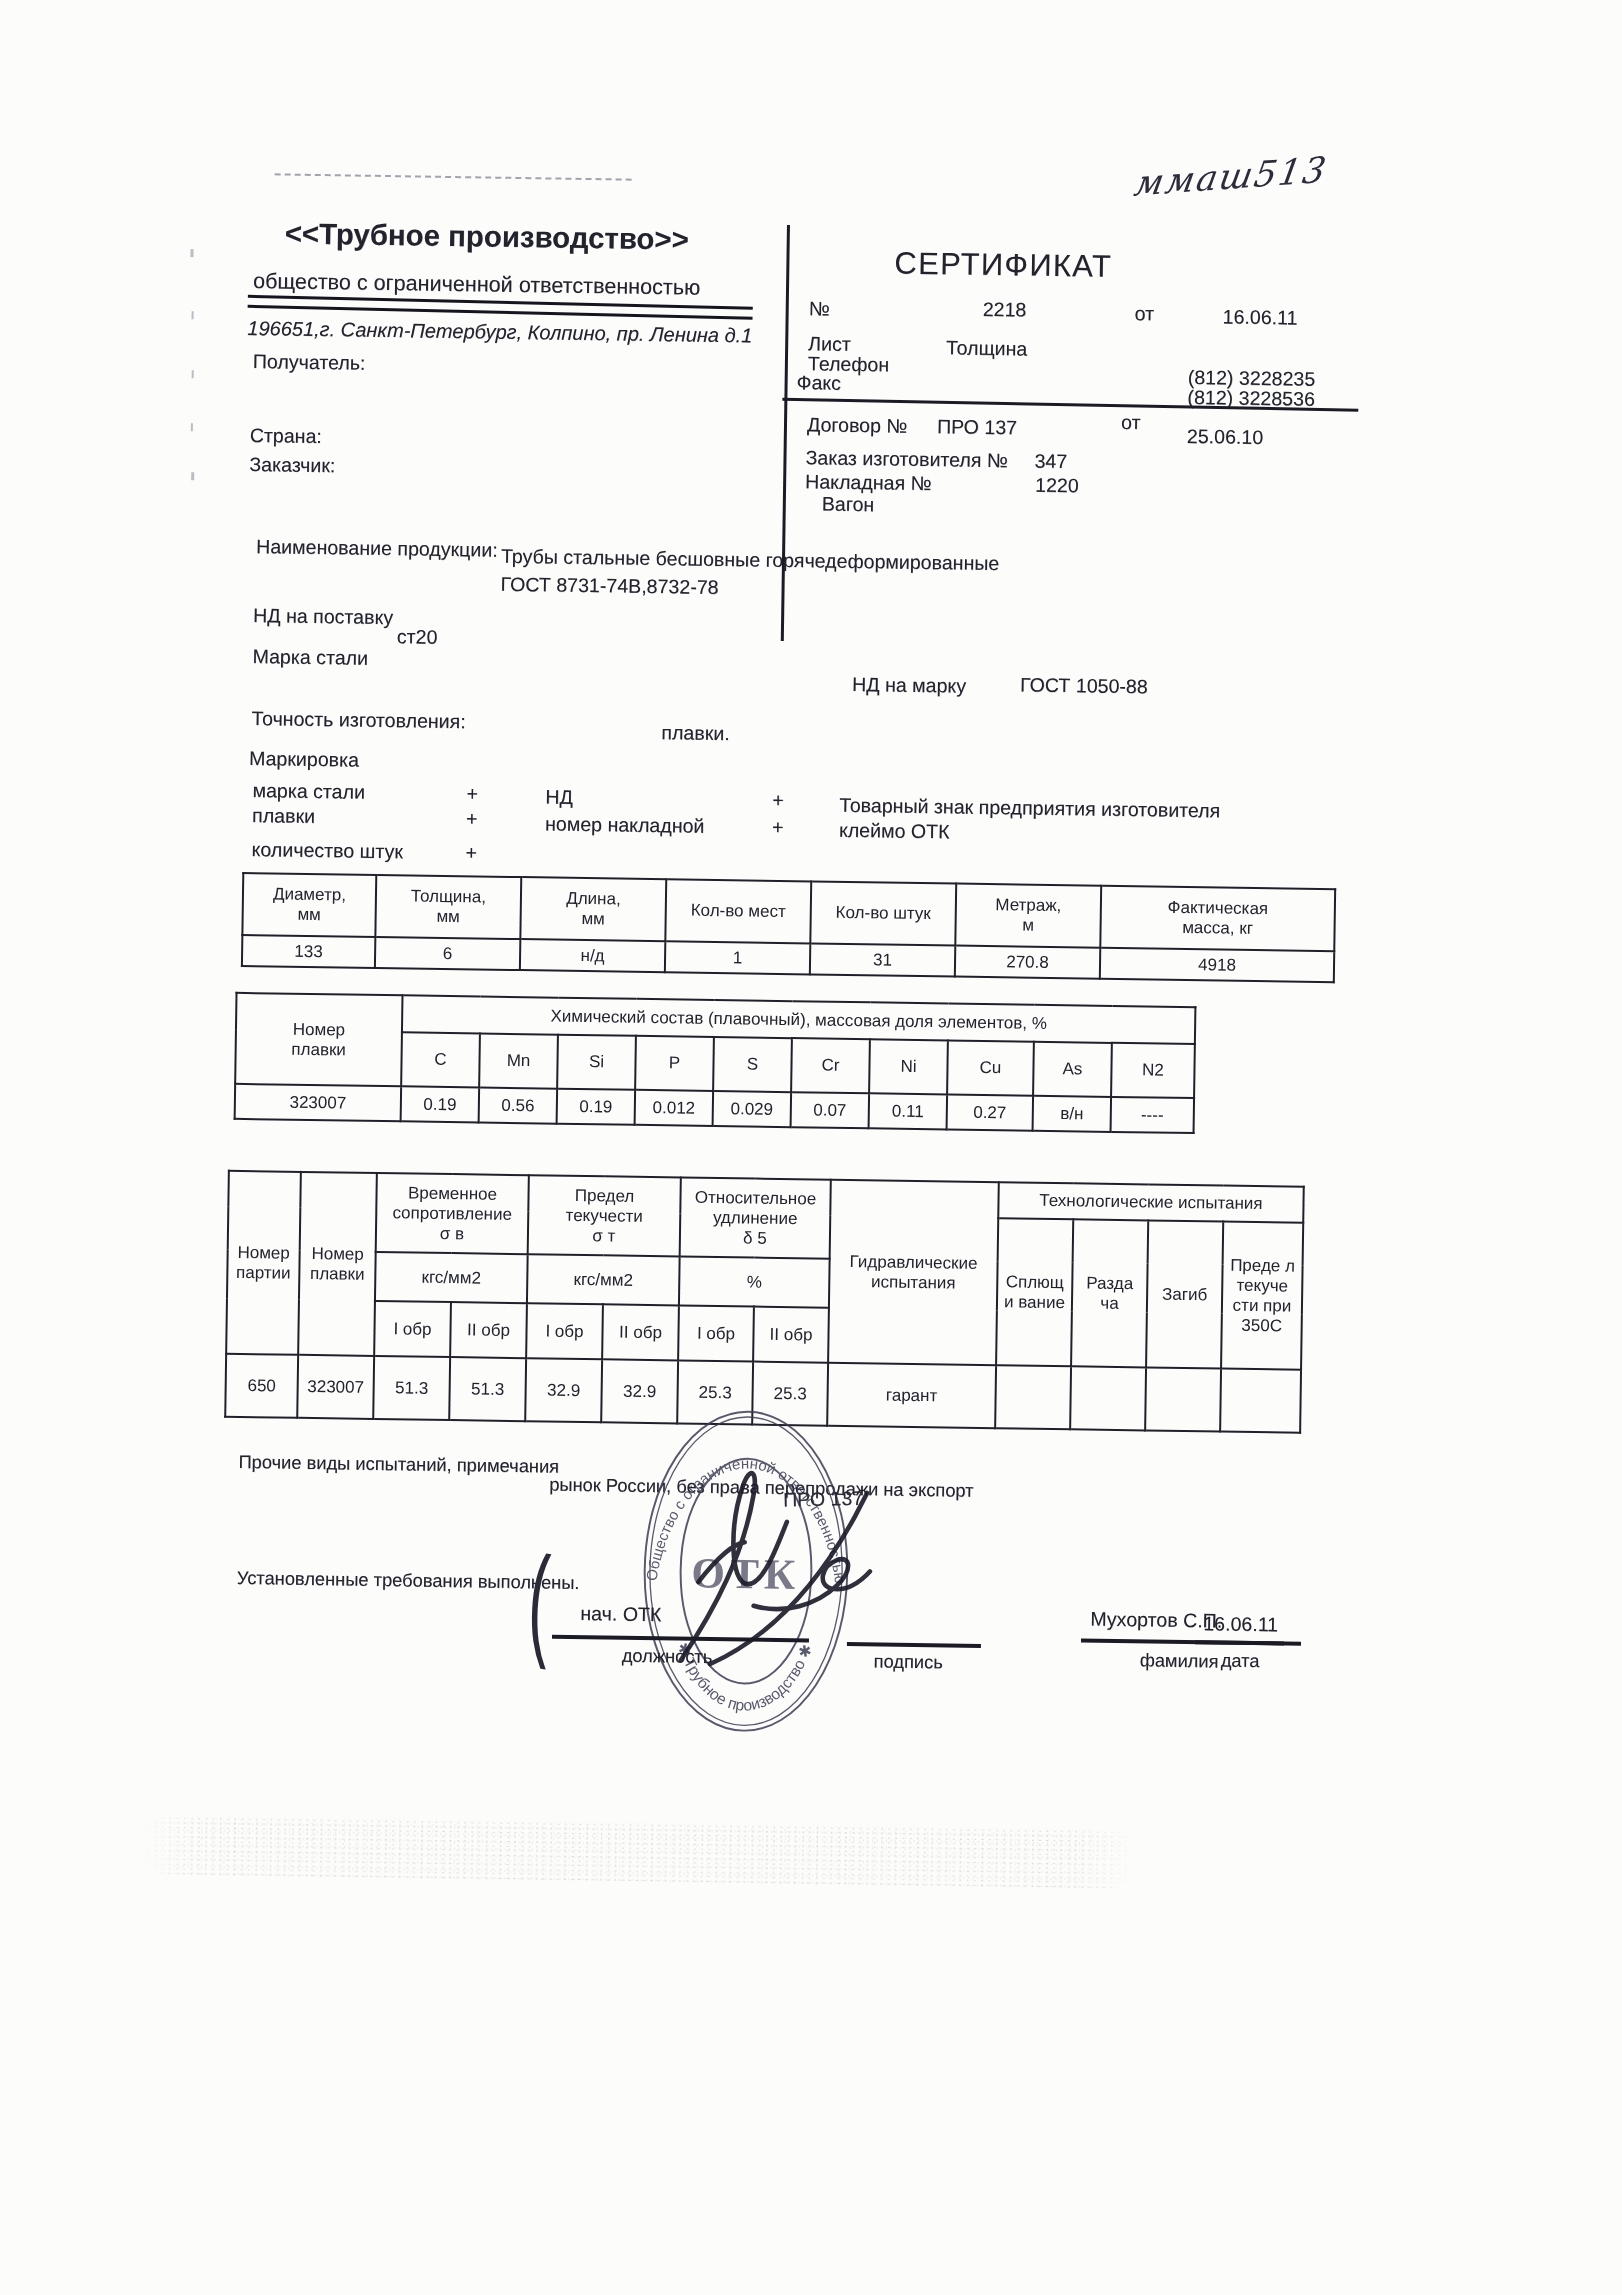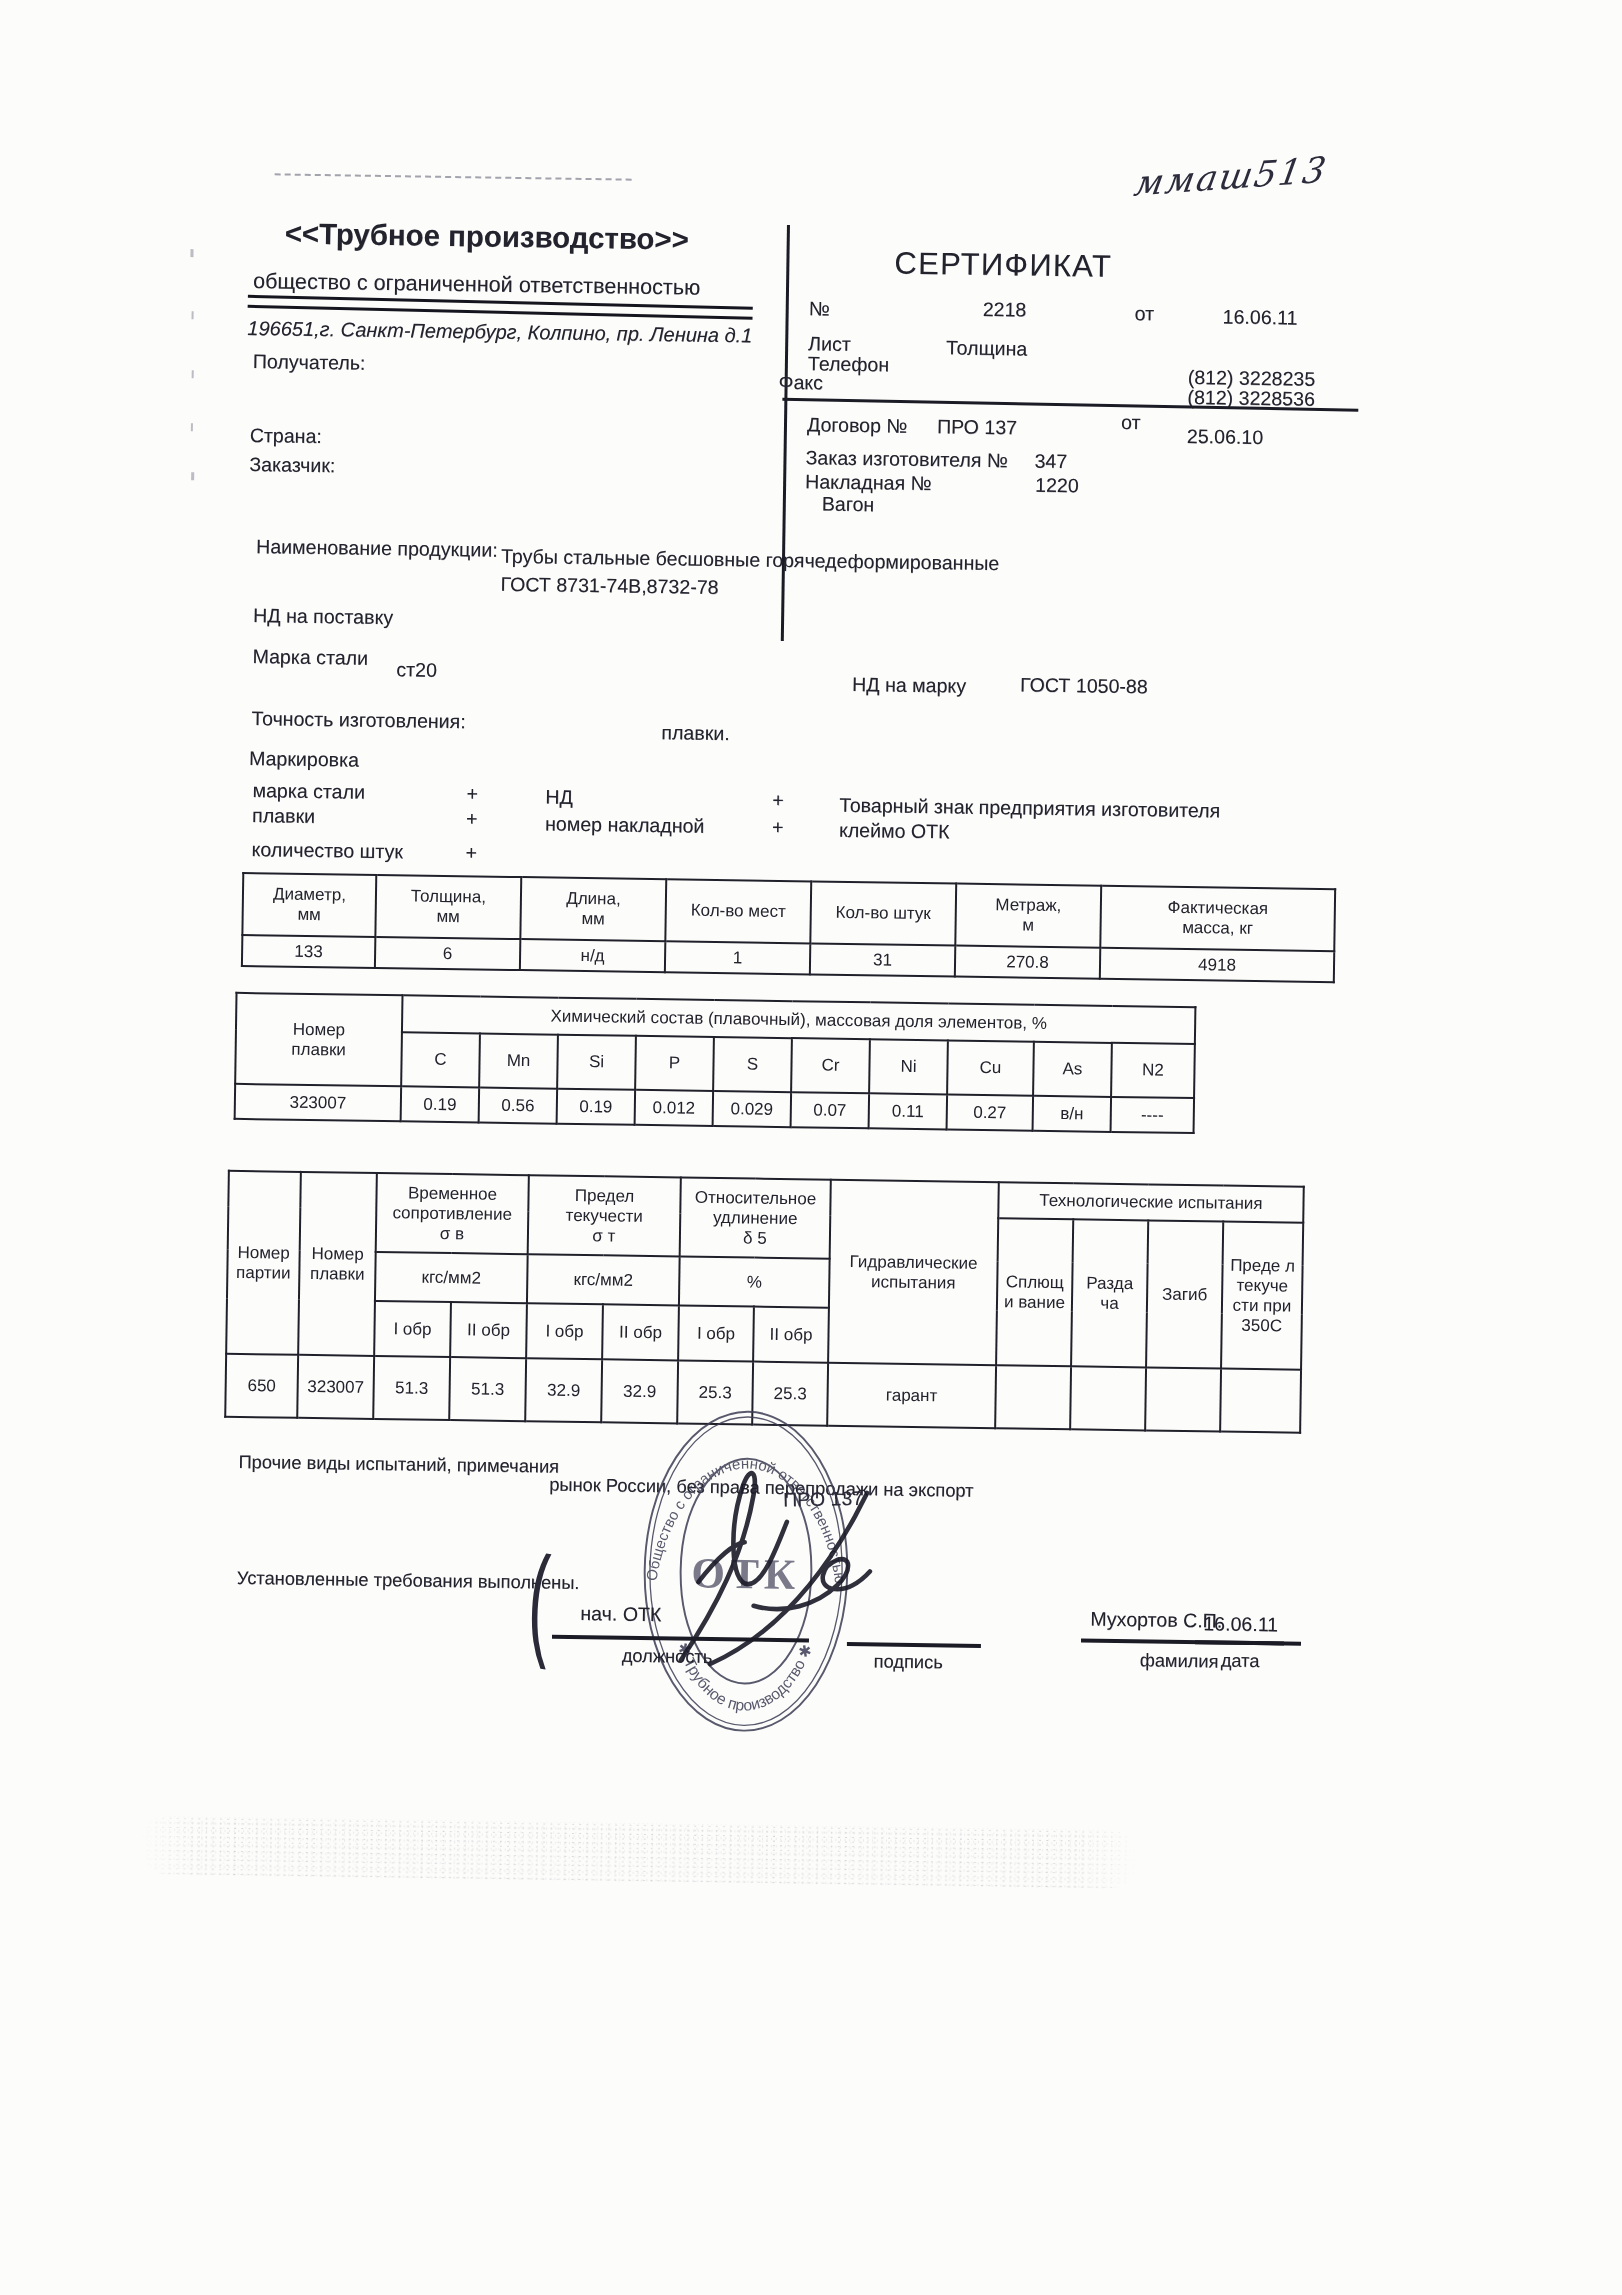"Факс" div.abs { left: 599px -> 617px }
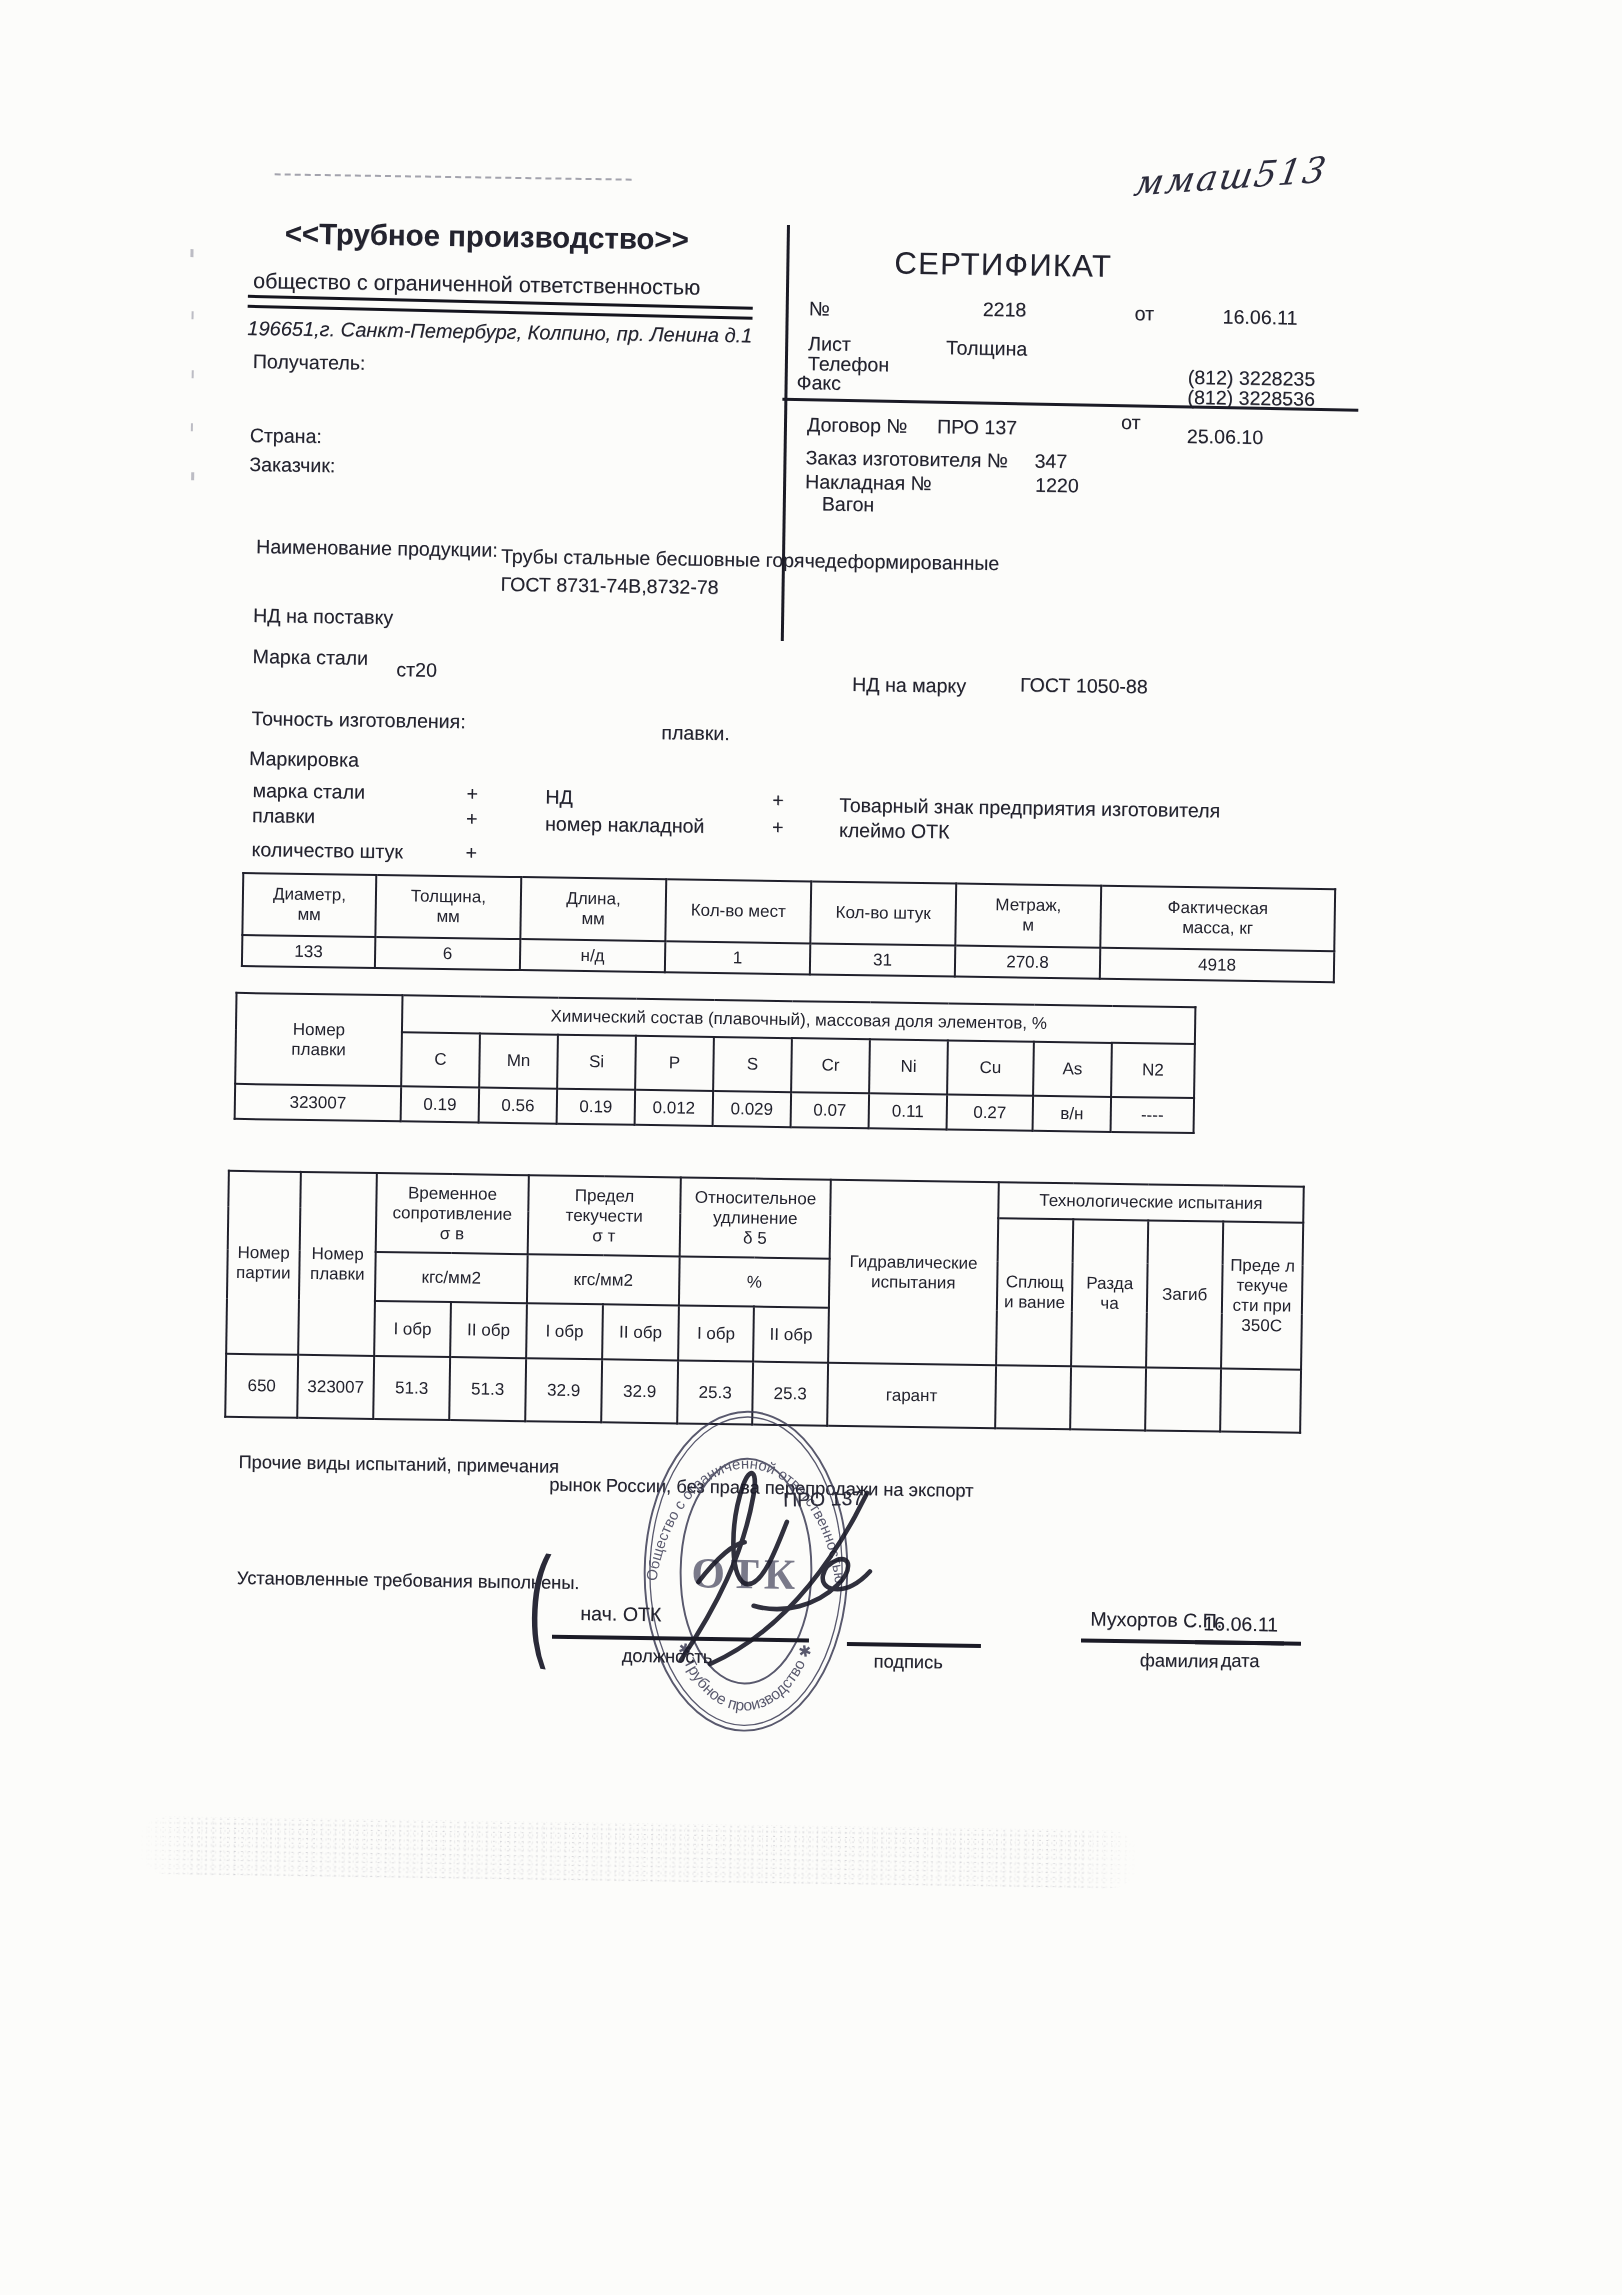"ст20" div.abs { top: 504px -> 471px }
